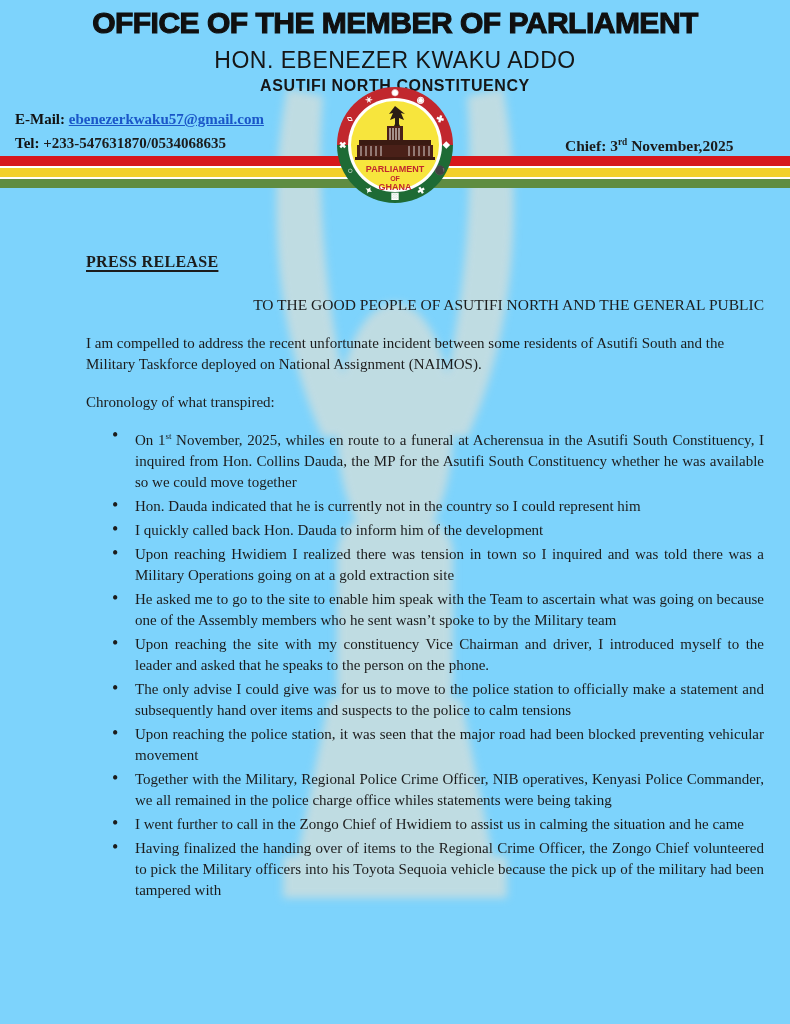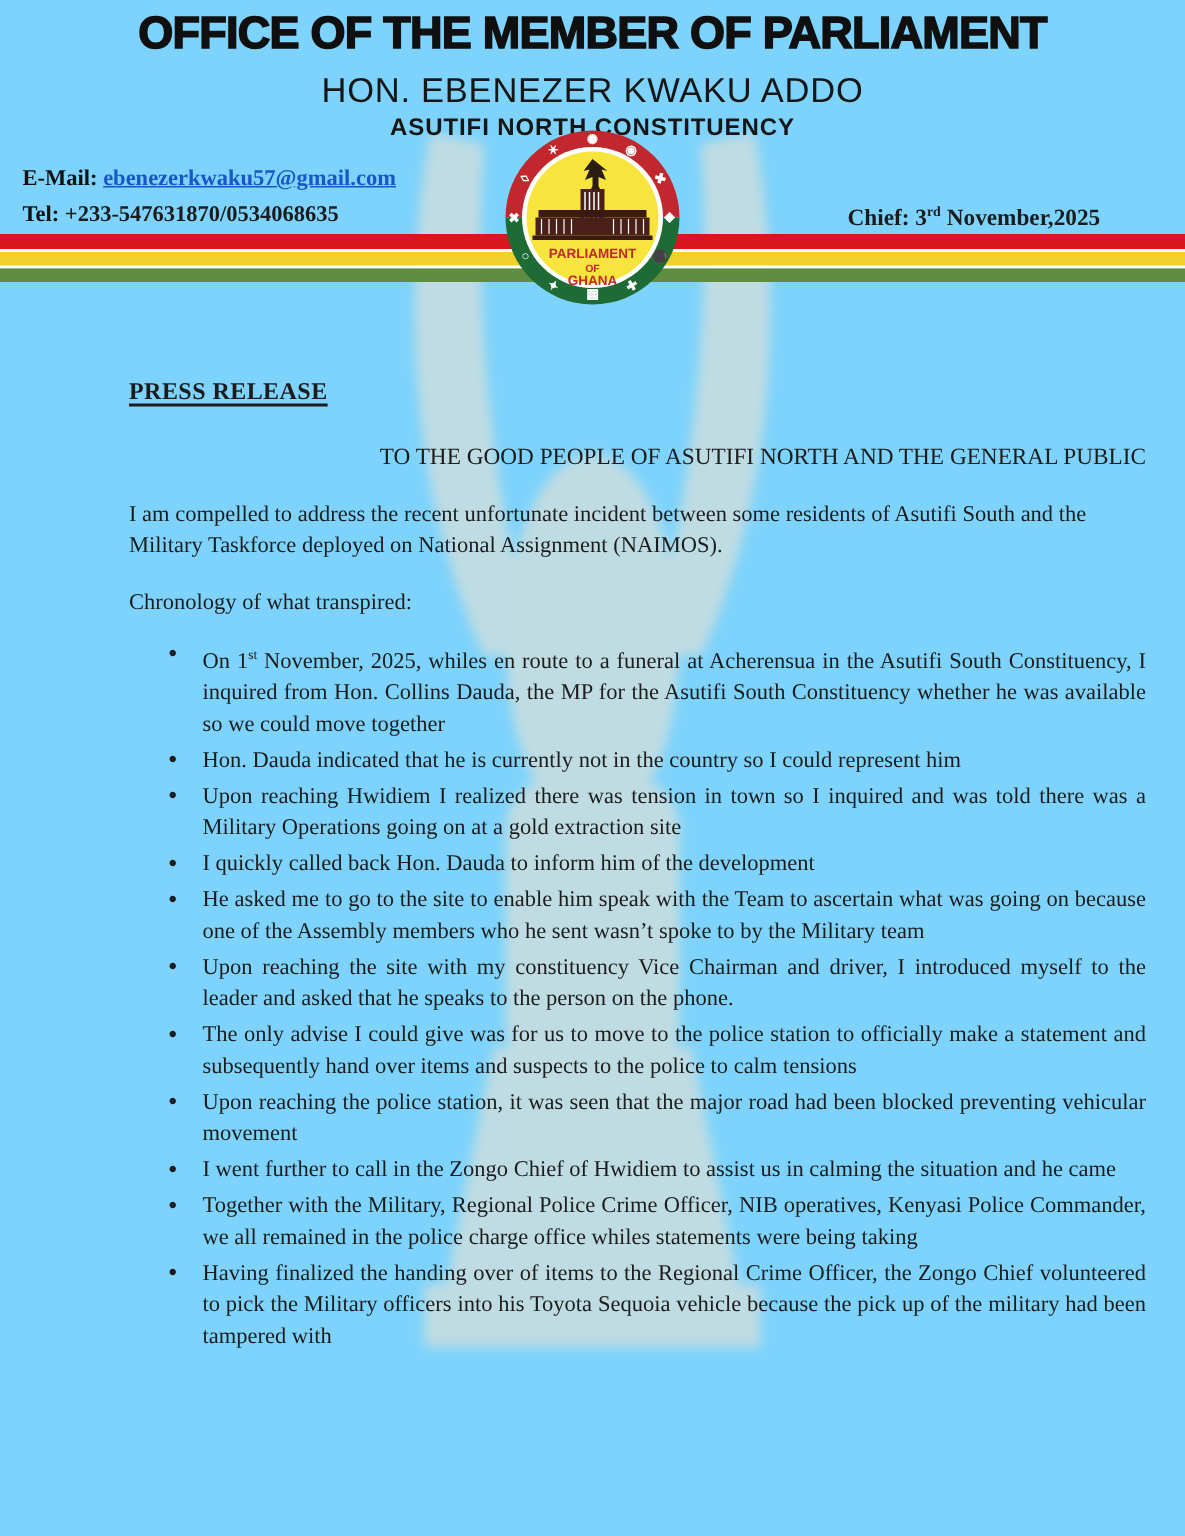"Upon reaching Hwidiem I realized" li { order: before "I quickly called back Hon." -> after "I quickly called back Hon." }
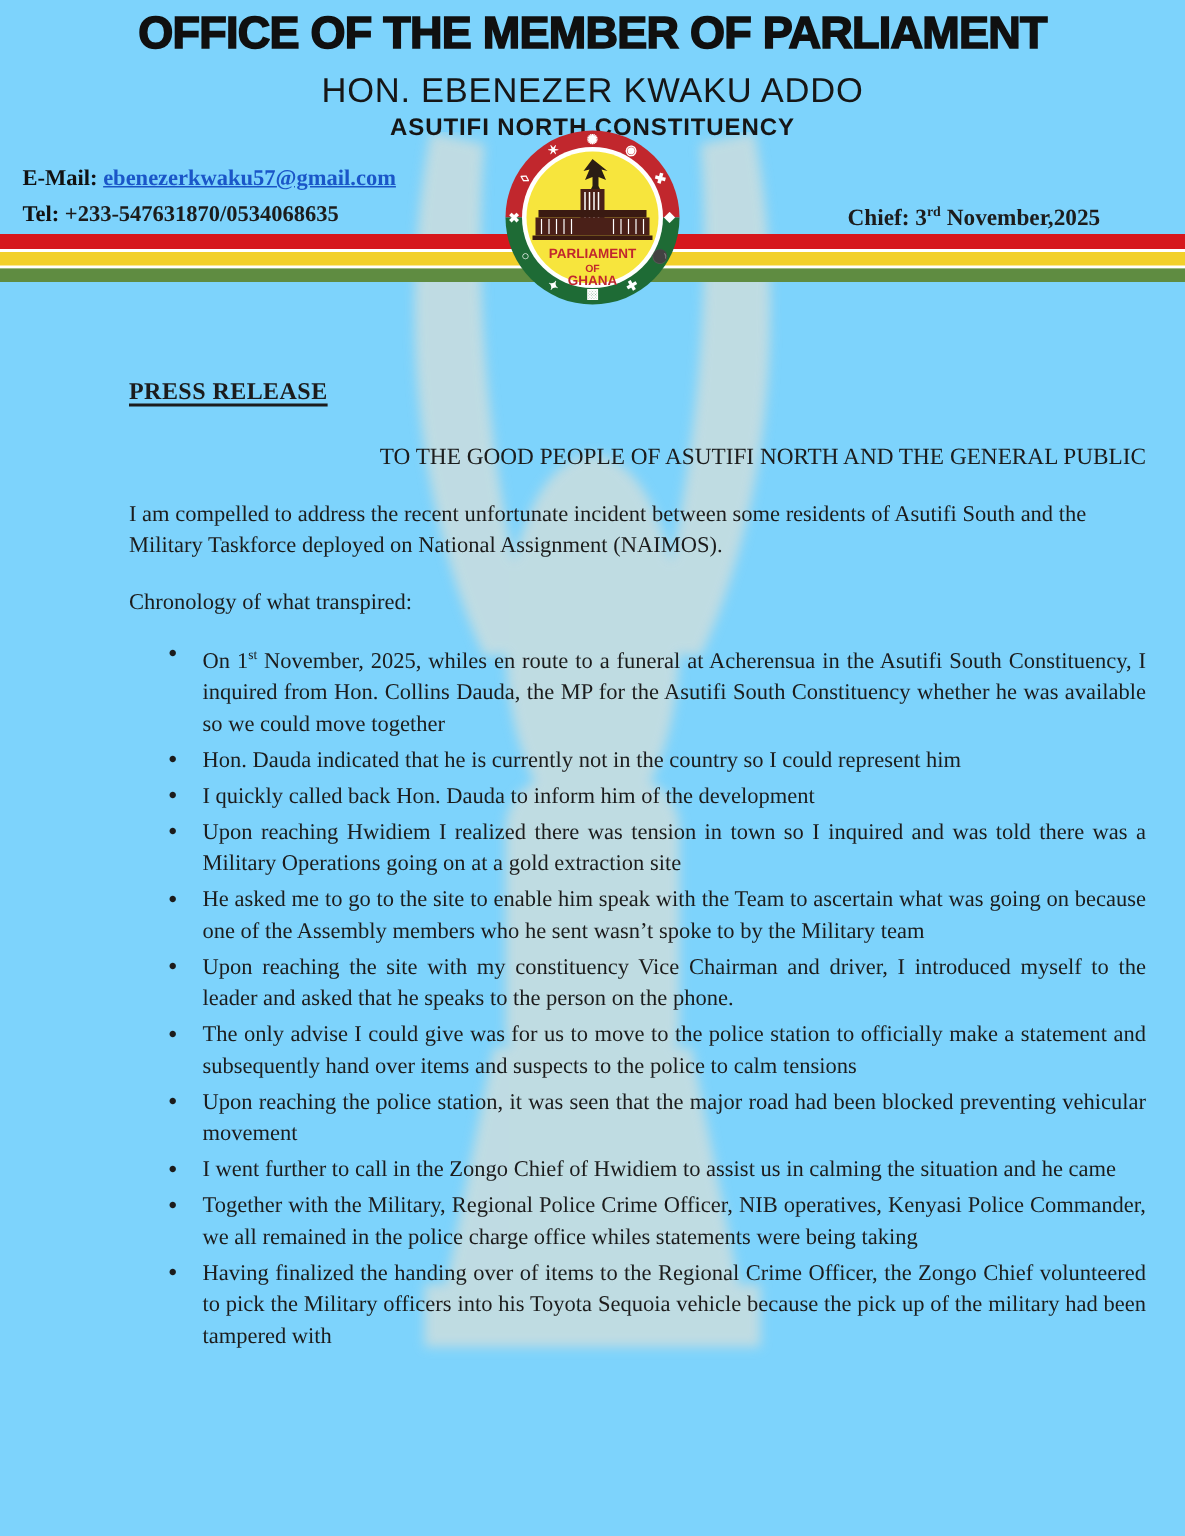"I went further to call" li { order: before "Together with the Military, Regional" -> after "Together with the Military, Regional" }
